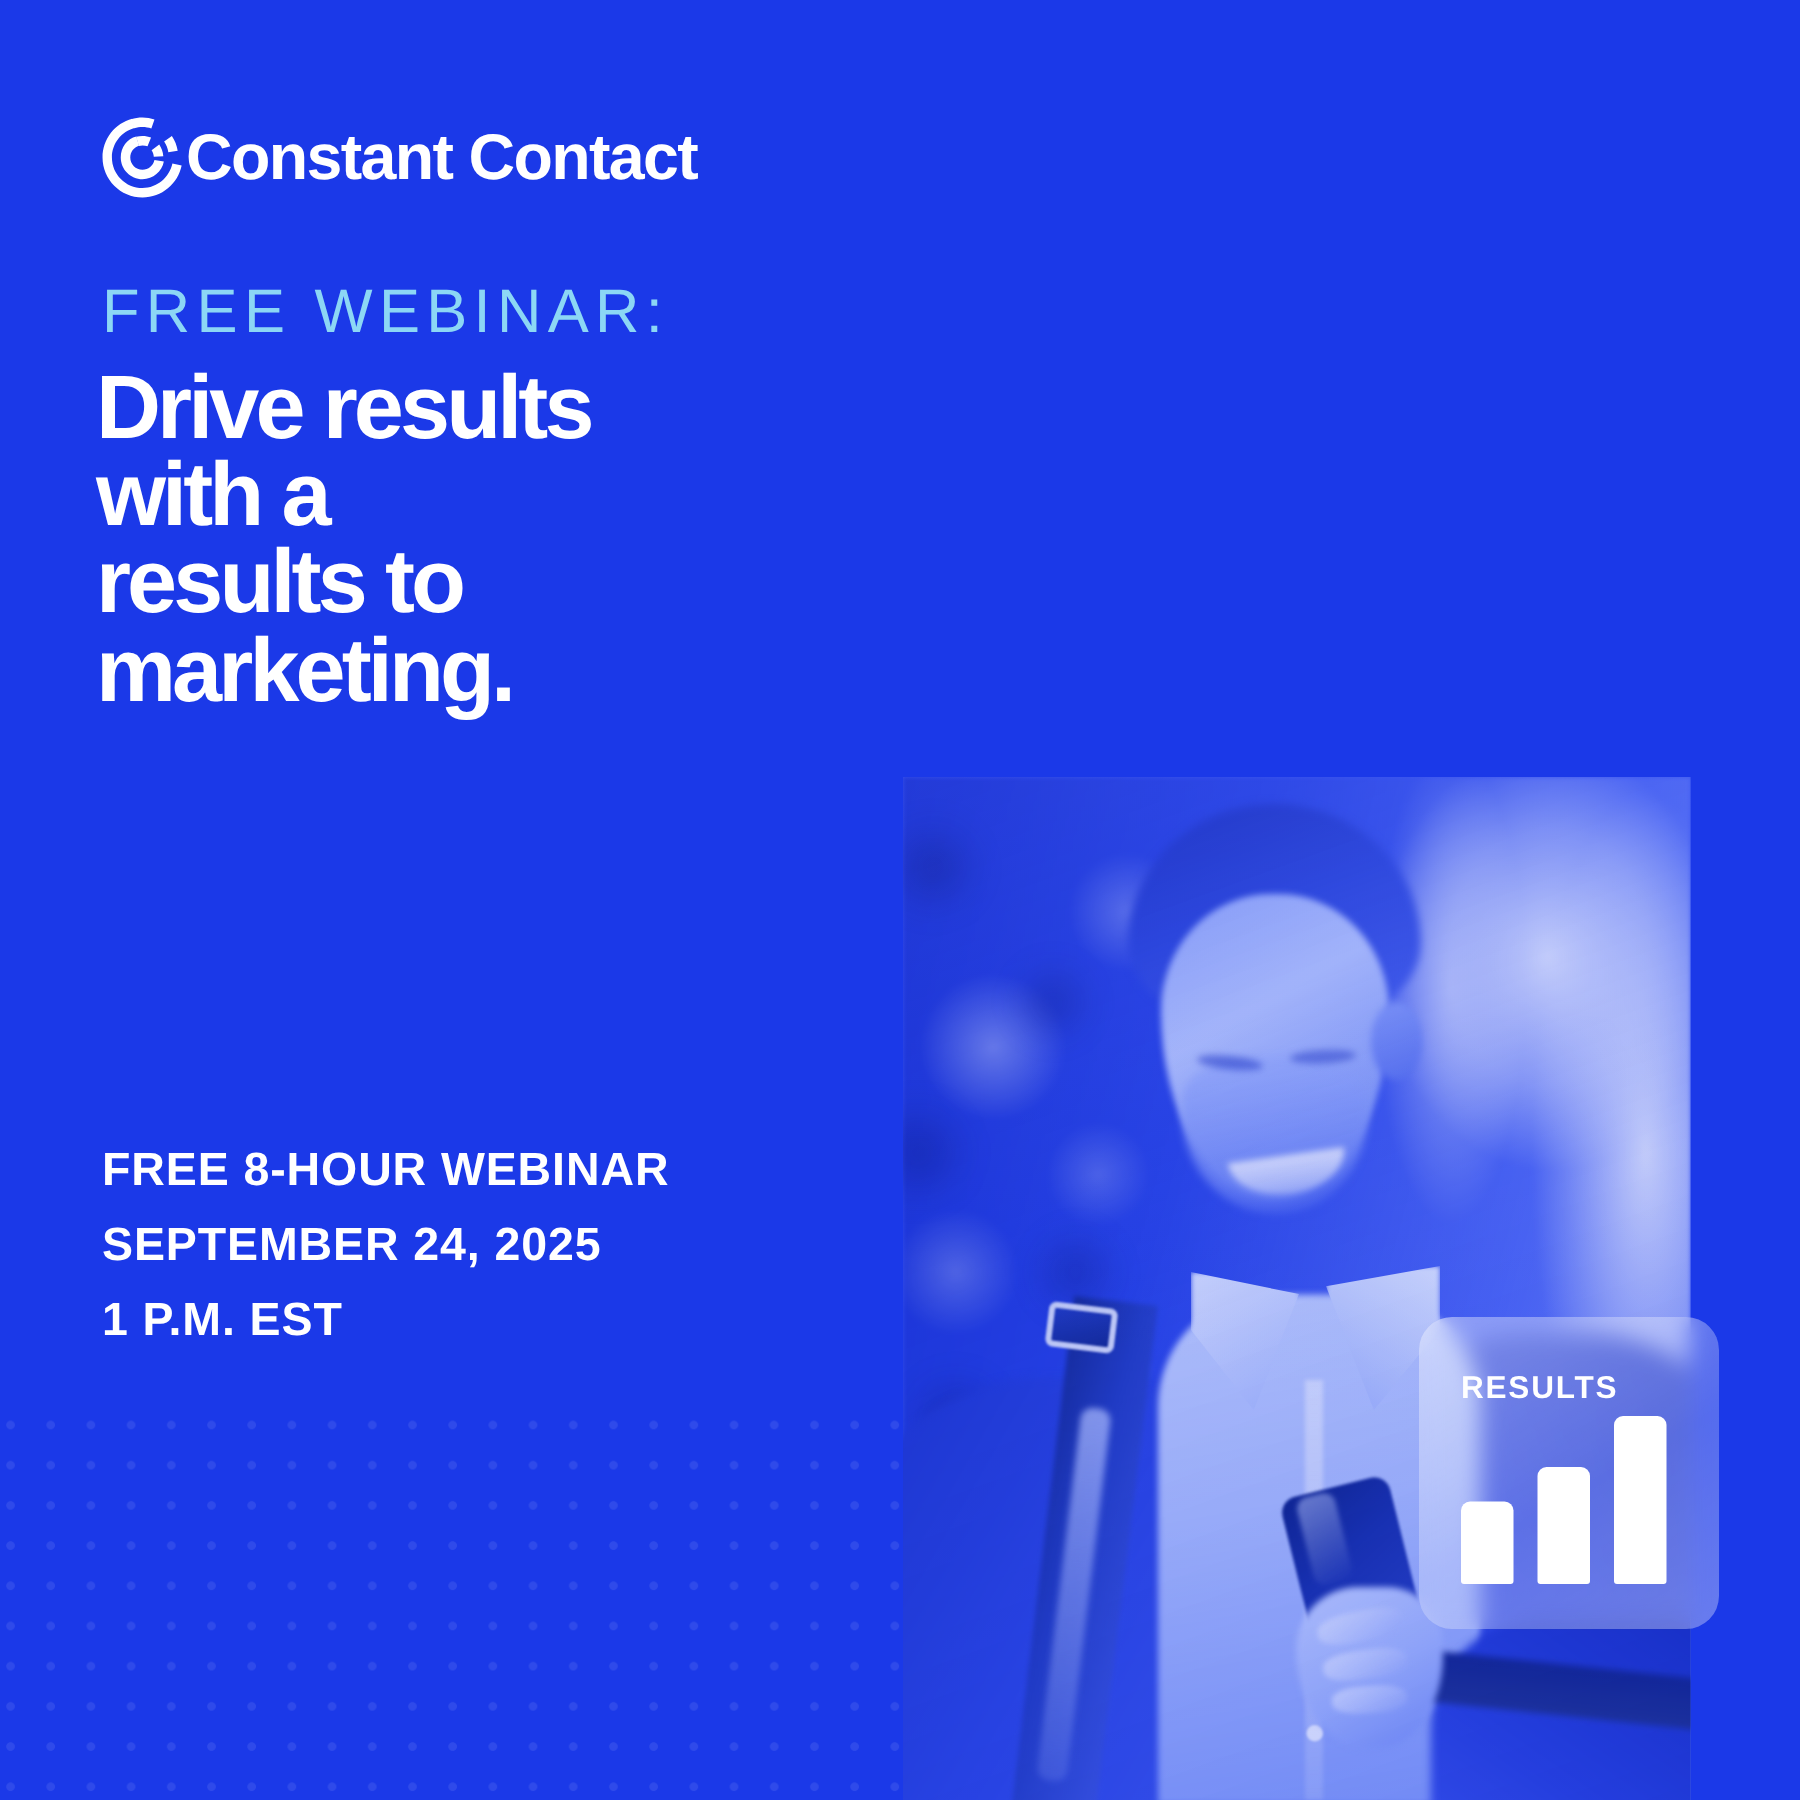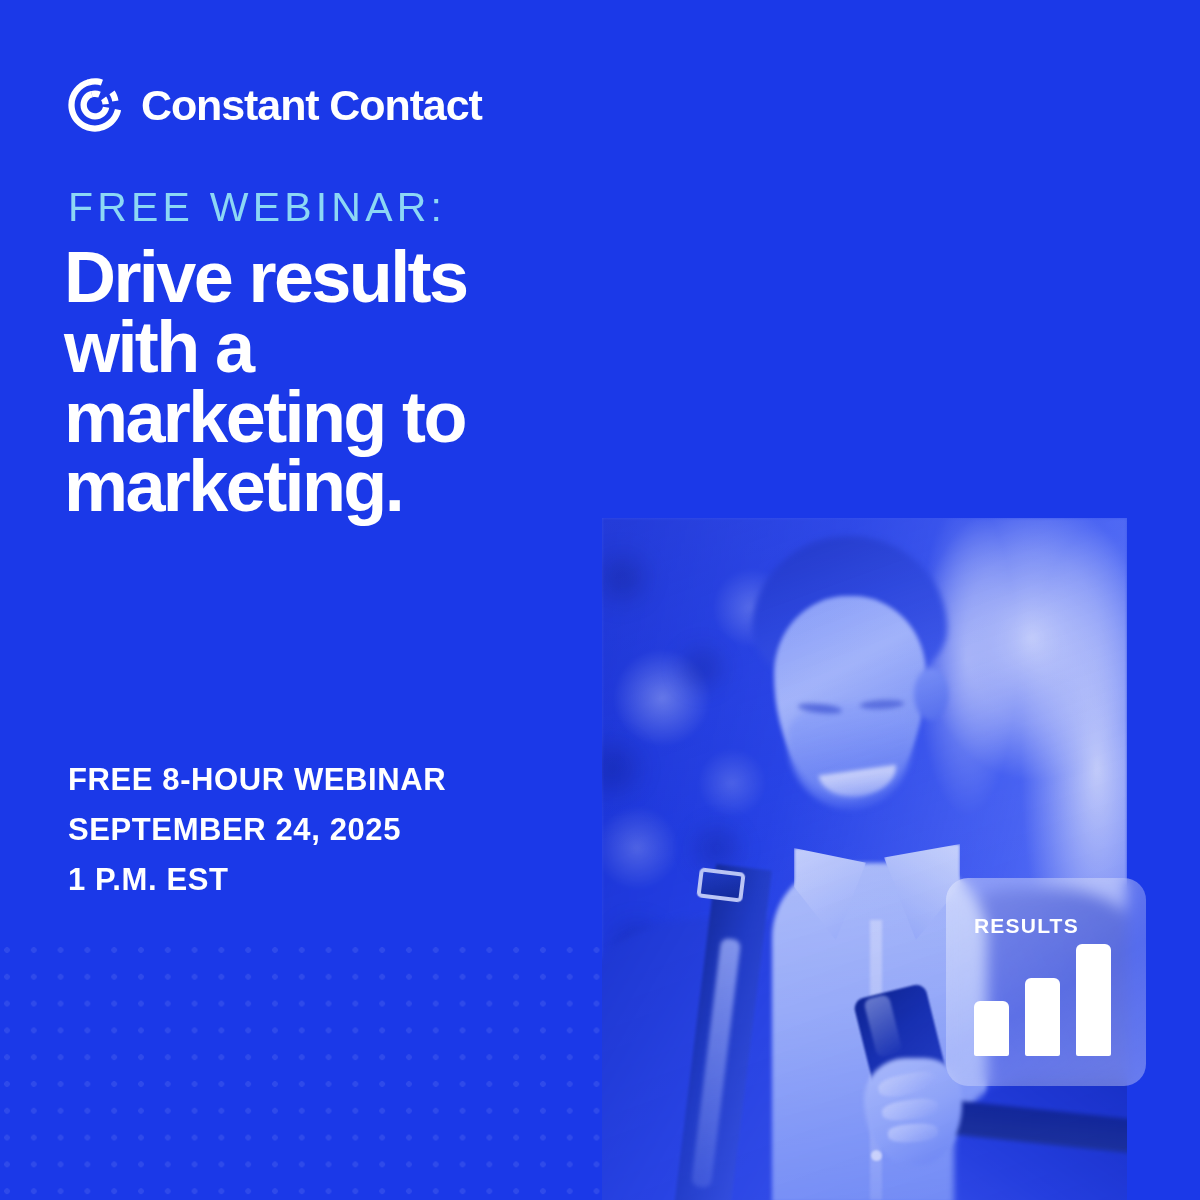"Constant Contact" .logo-row { gap: 17px -> none }
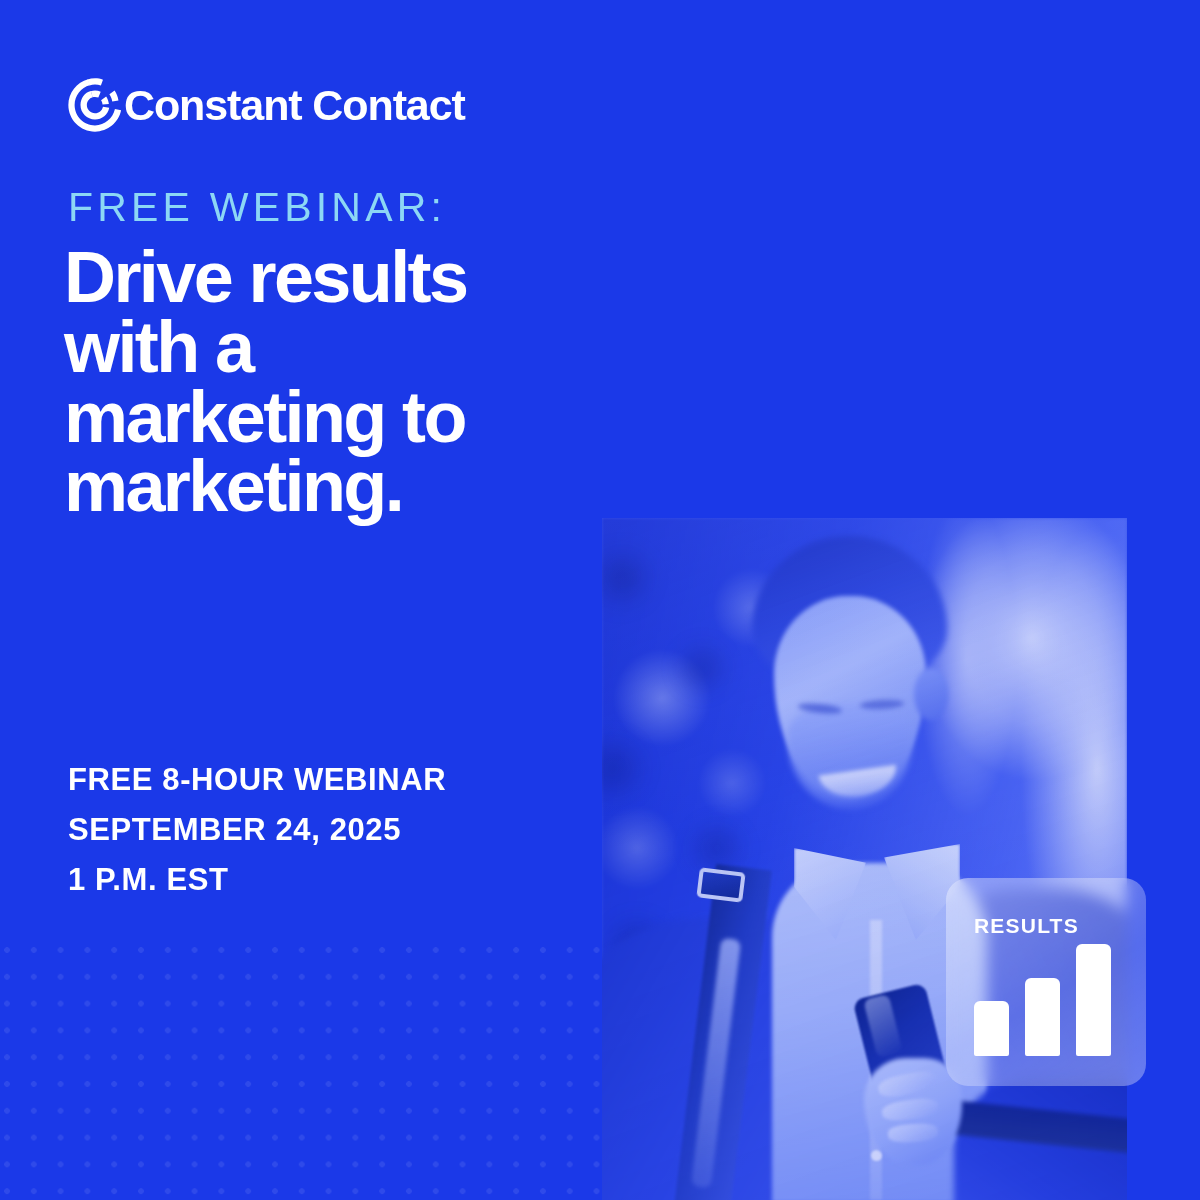"Drive results" .headline { font-size: 72px -> 60px }
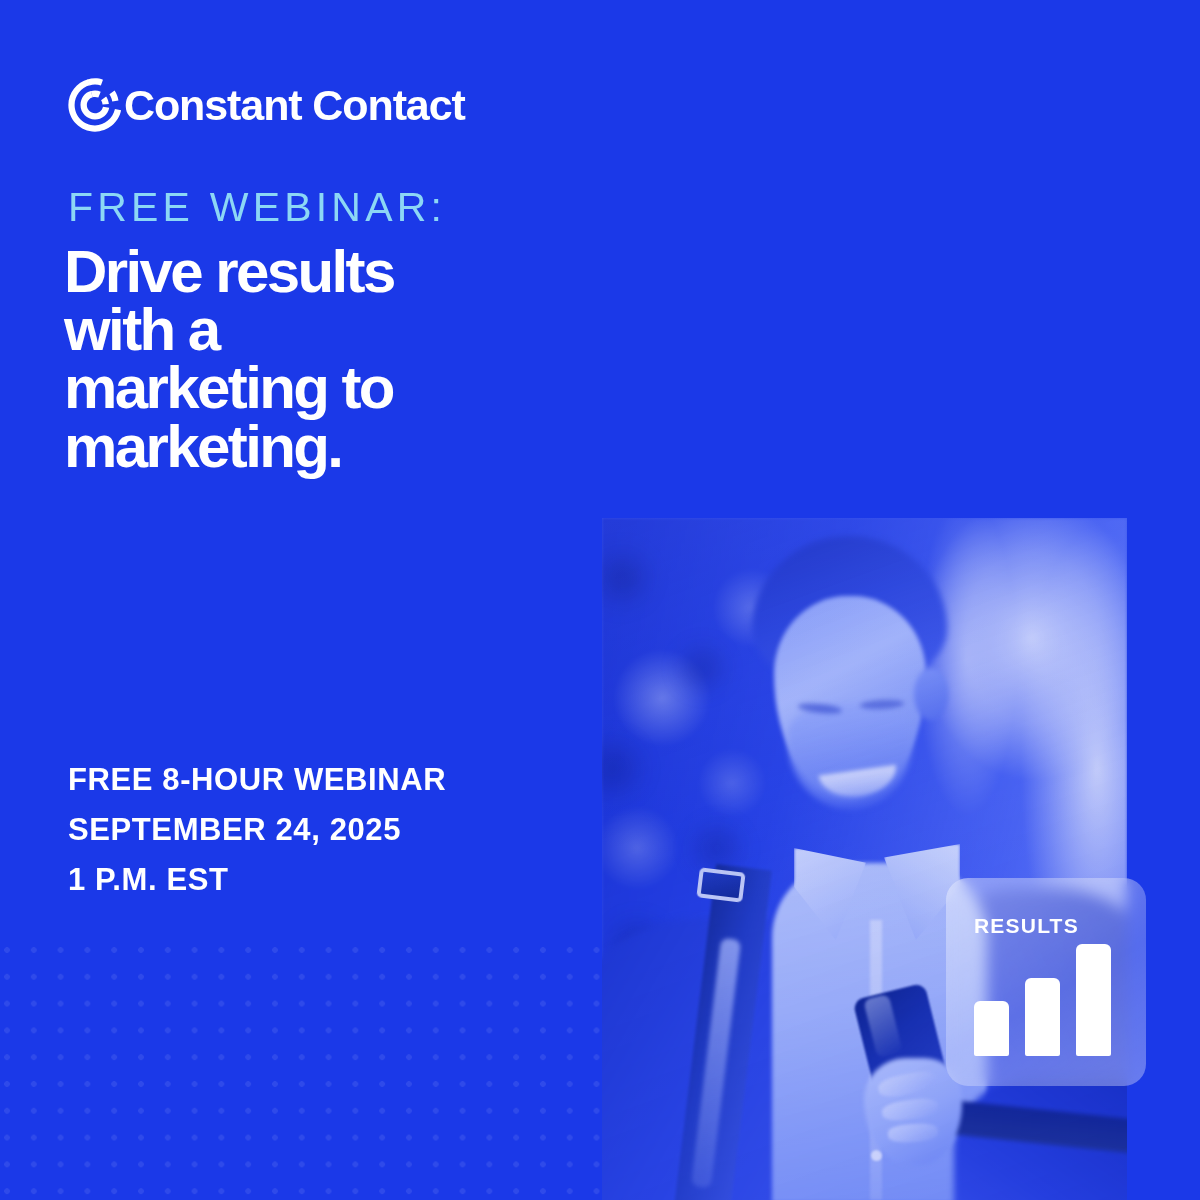"marketing to" span.hl-line { text: marketing -> results }
